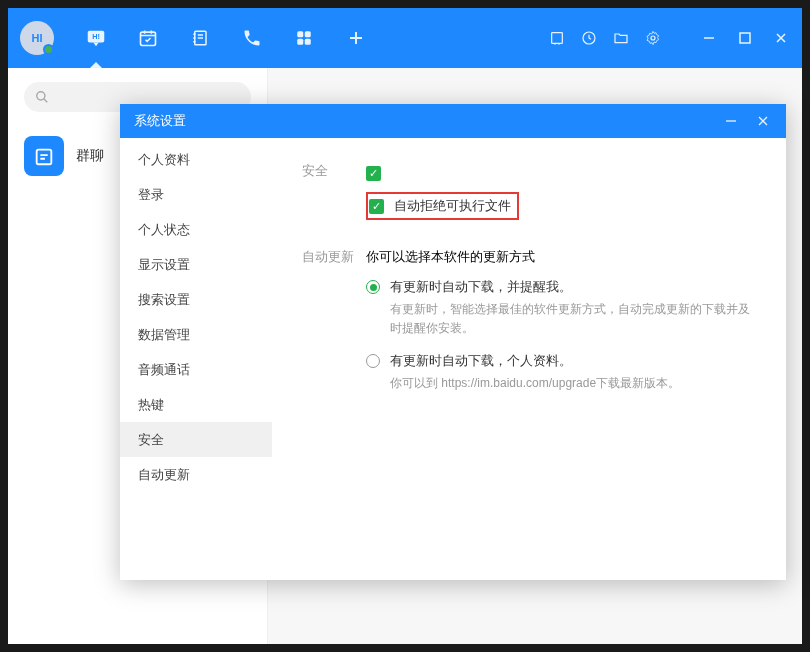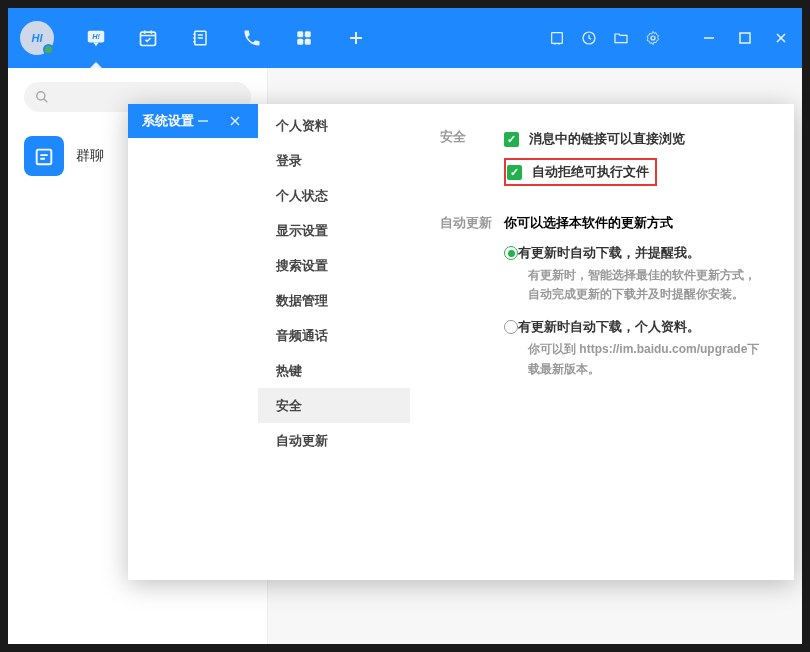"HI" .title-bar { font-style: italic -> none }
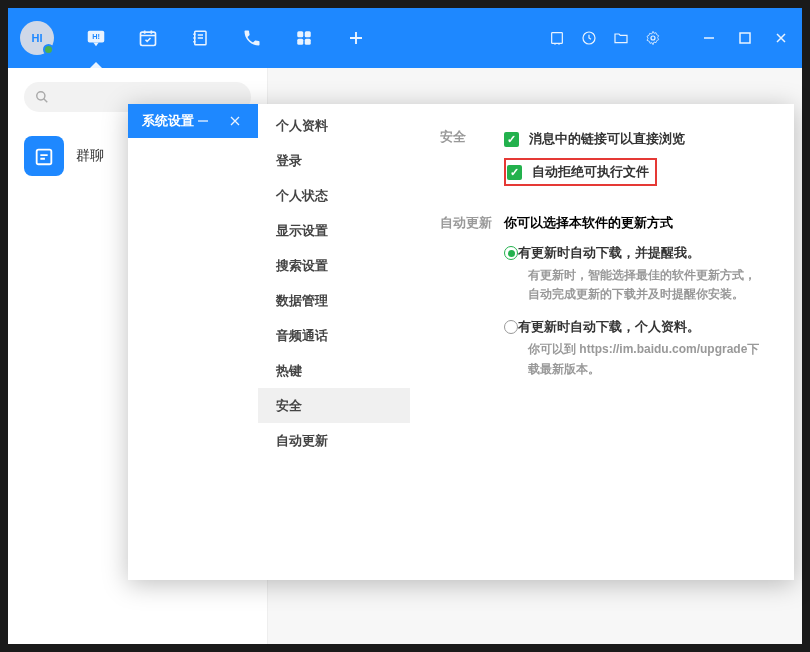"系统设置" .modal { flex-direction: row -> column; font-weight: bold -> none; left: 128px -> 120px }
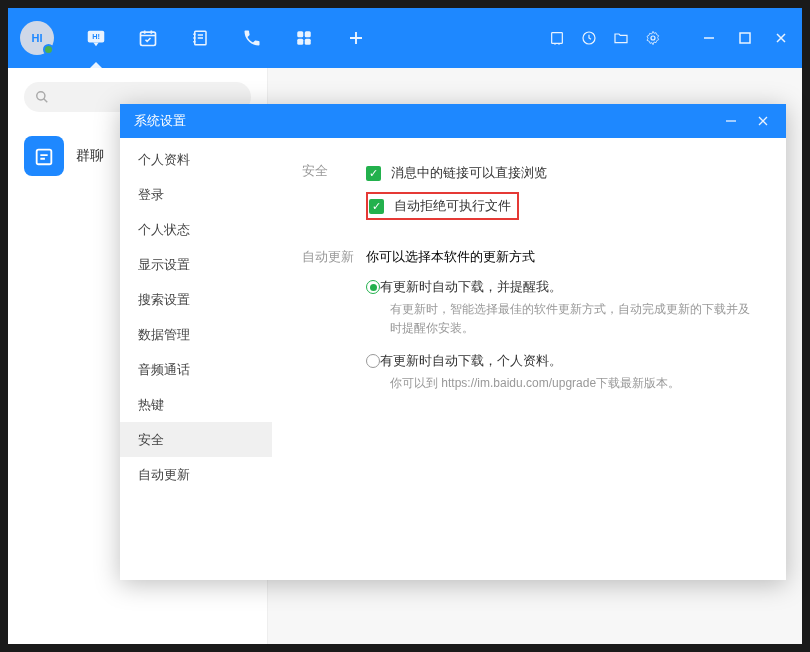"消息中的链接可以直接浏览" span { html: <span>消息中的链接可以直接浏览</span> -> none }
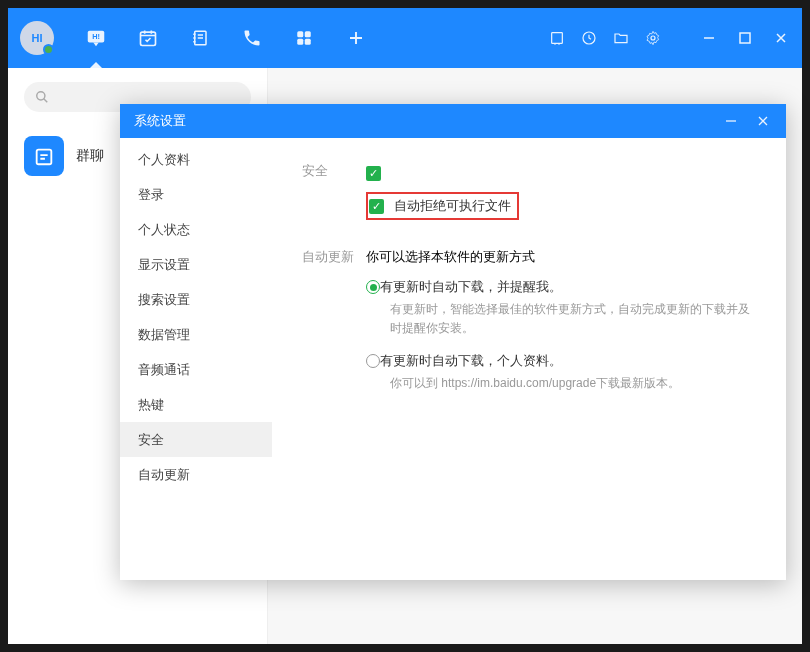"有更新时自动下载，并提醒我。" .radio-row { gap: none -> 10px }
